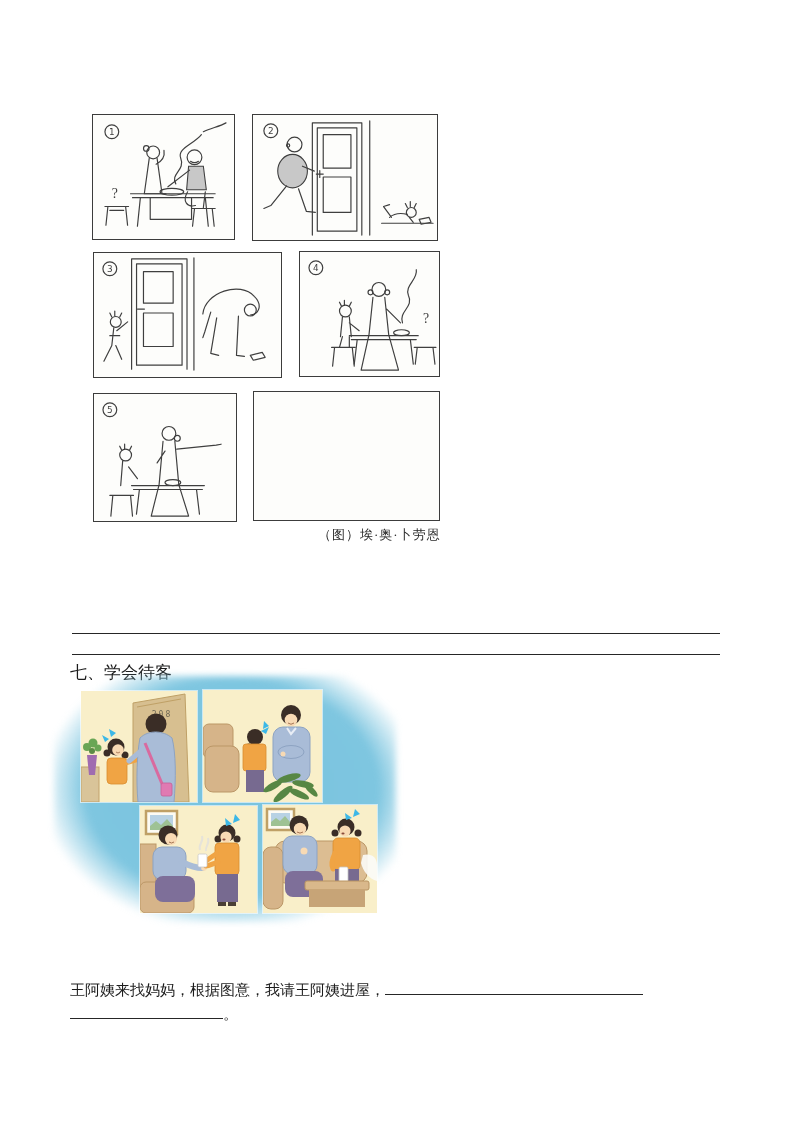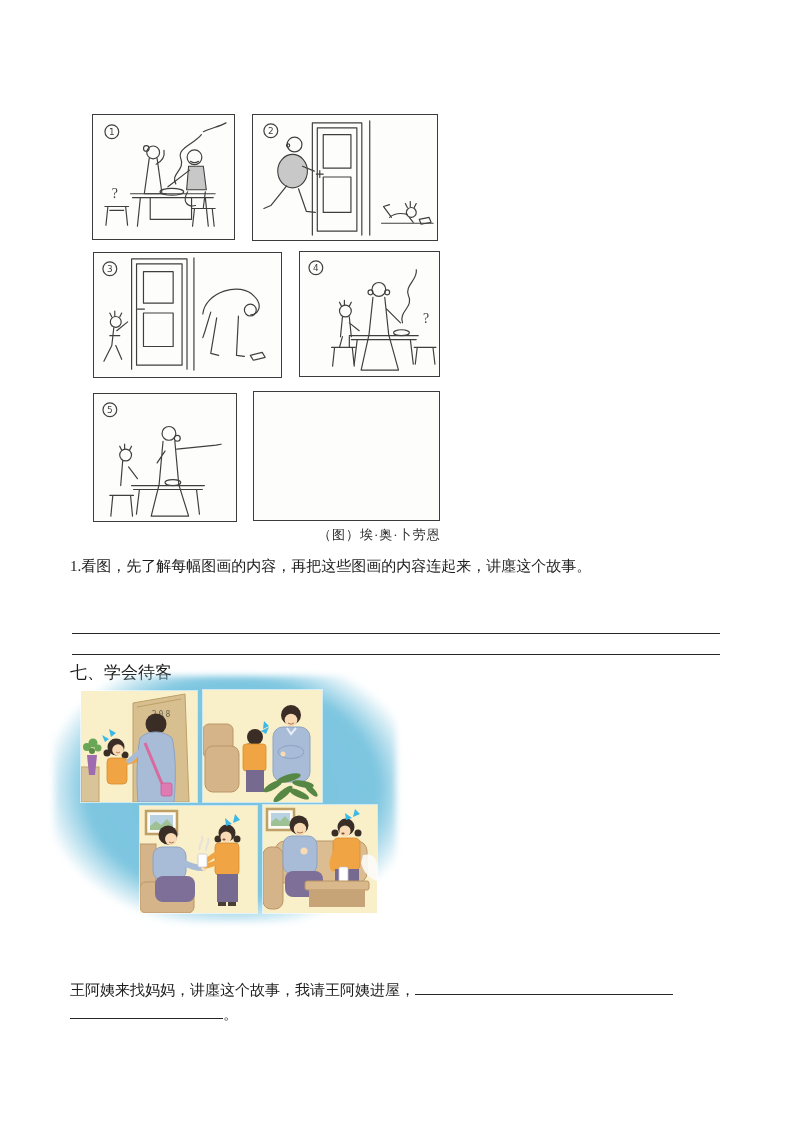"1.看图，先了解每幅图画的内容，再把这些图画的内容连起来，讲廛这个故事。" div.abs { html: <div>1.看图，先了解每幅图画的内容，再把这些图画的内容连起来，讲廛这个故事。</div> -> none }
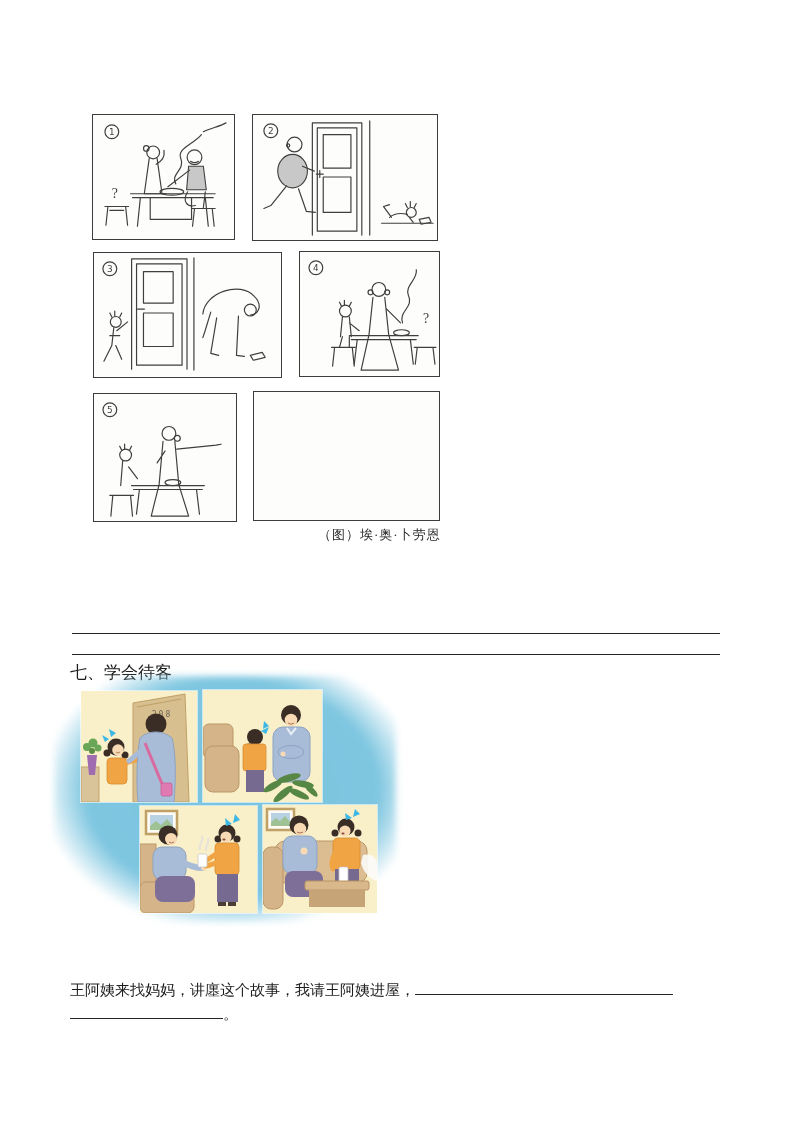"王阿姨来找妈妈，讲廛这个故事，我请王阿姨进屋，" span { text: 讲廛这个故事 -> 根据图意 }
